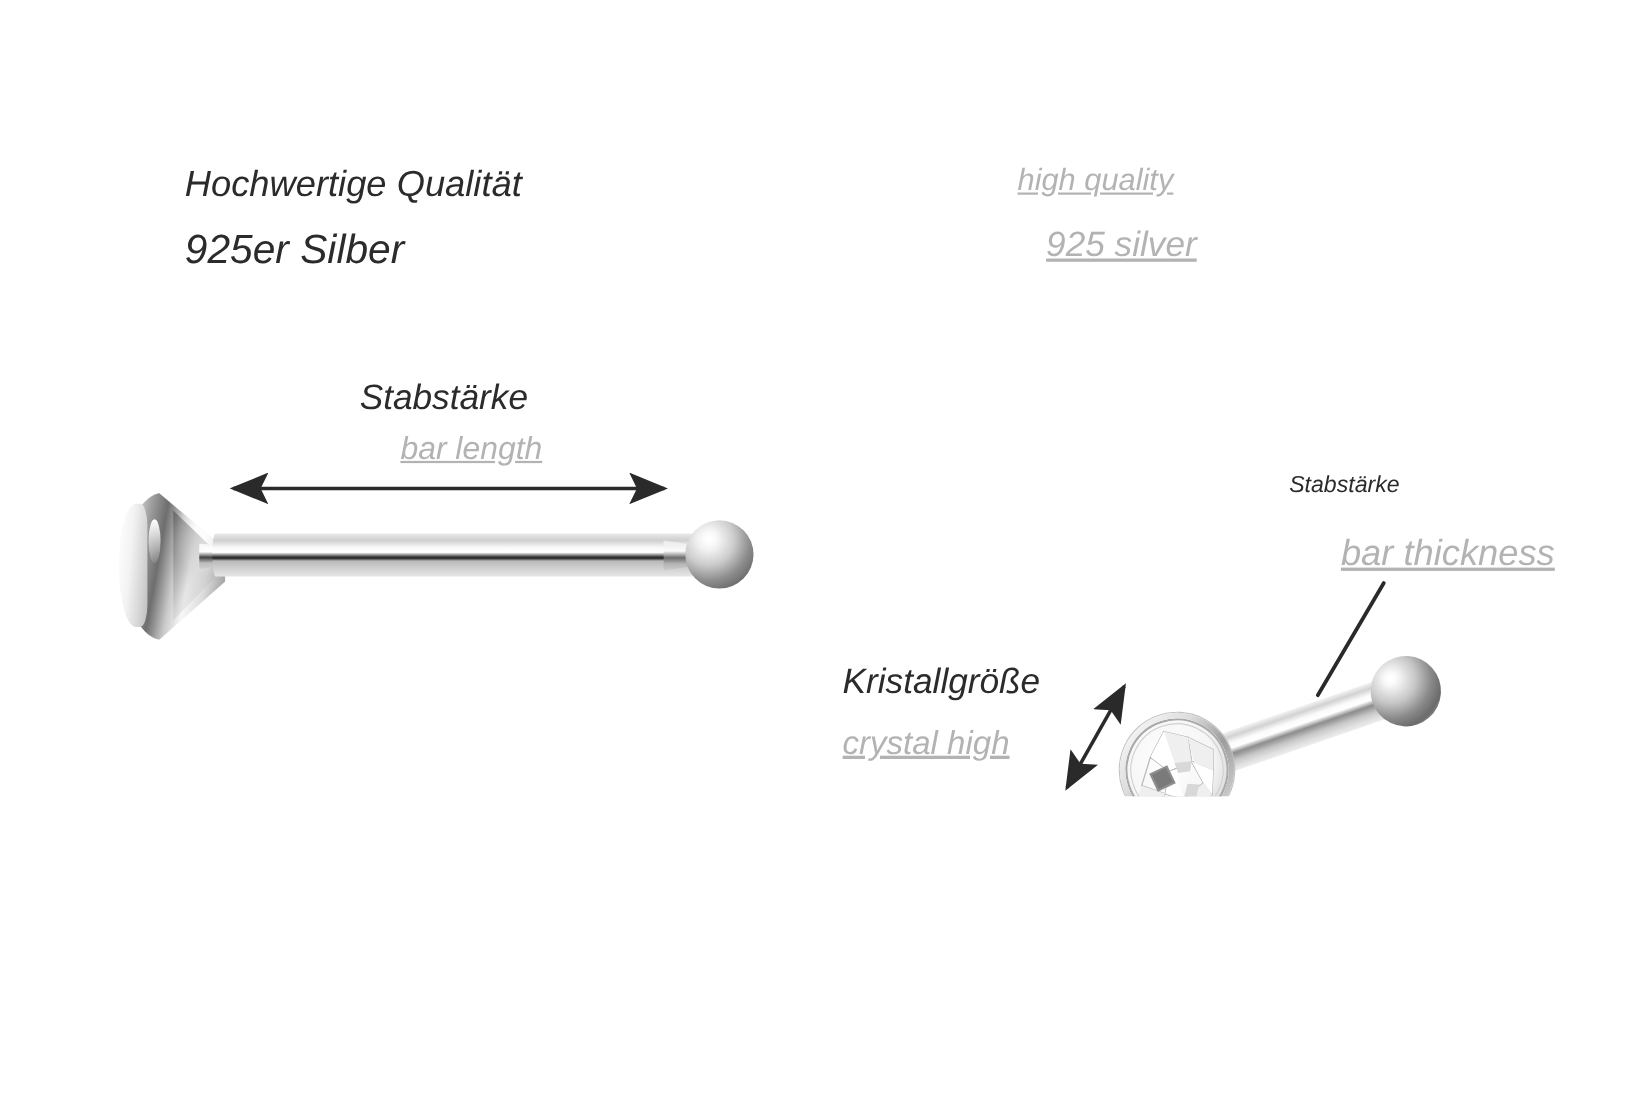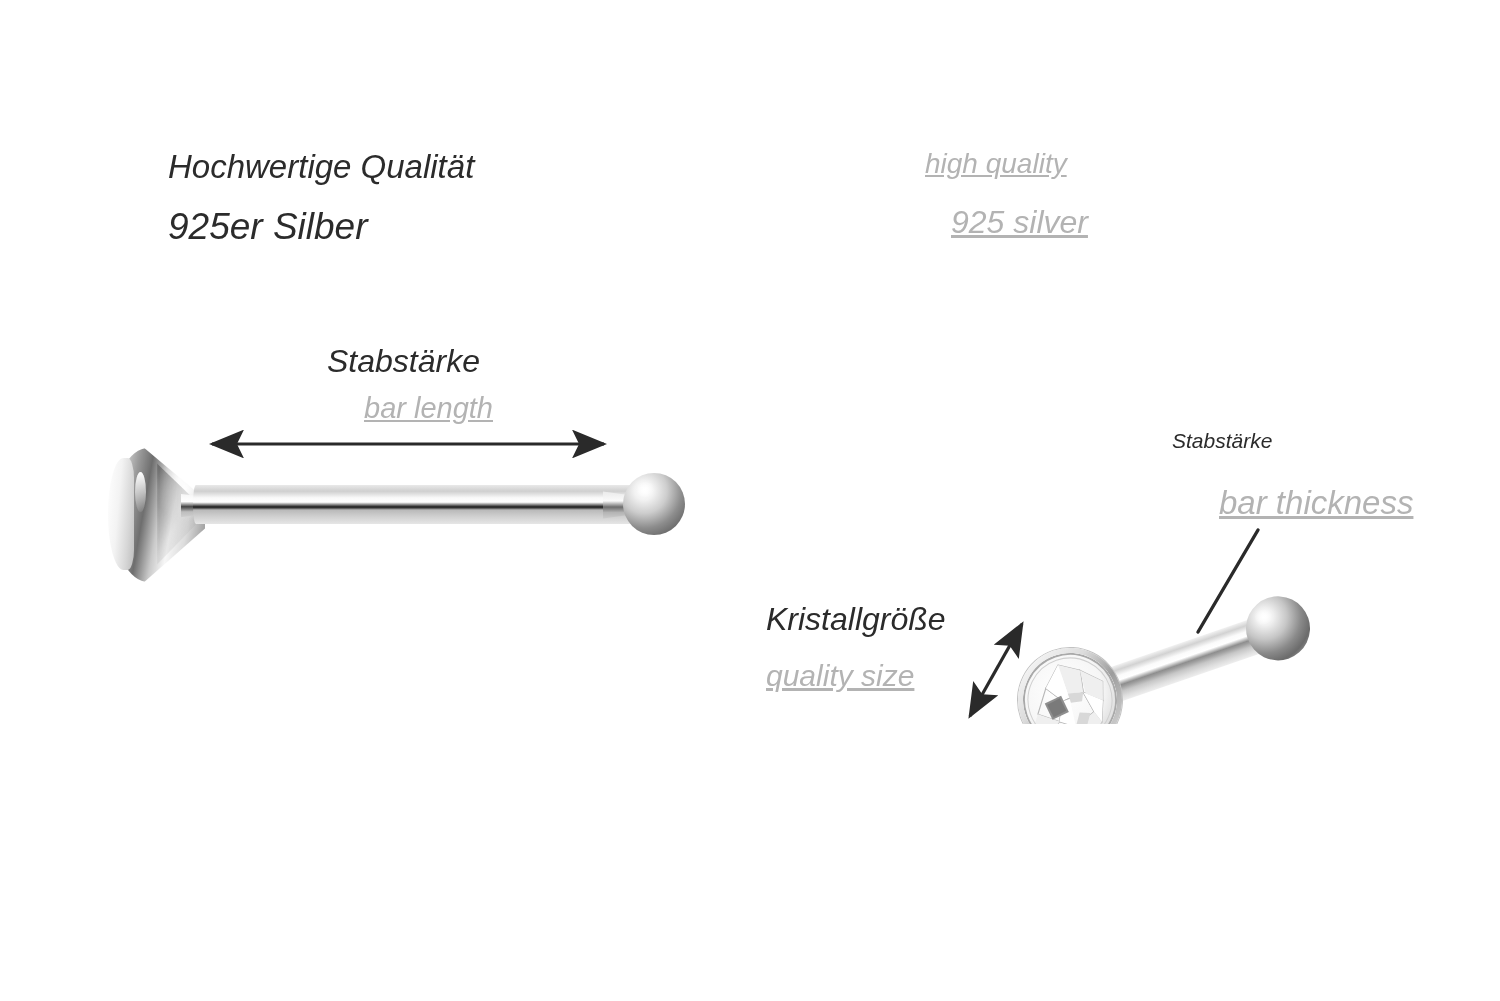"quality size" div.label { text: quality size -> crystal high }
